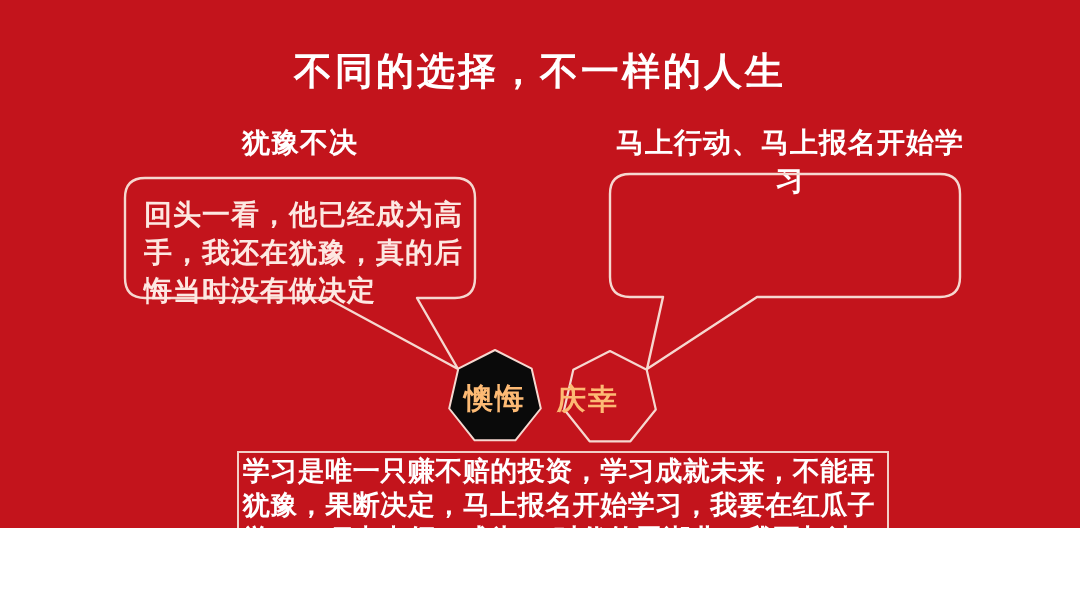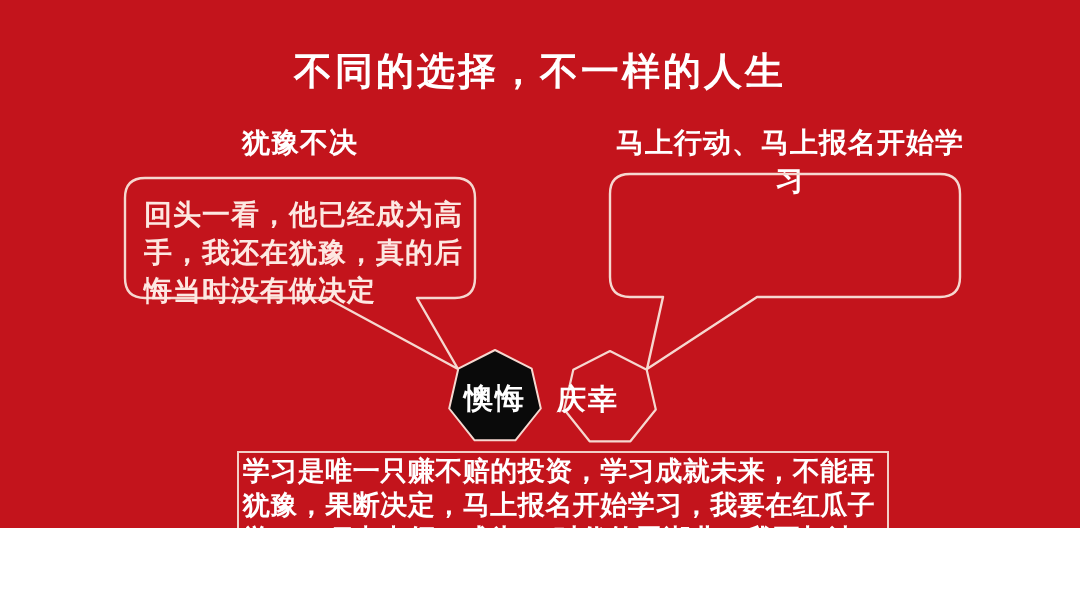"懊悔" .badge-label { color: #ffffff -> #fdba74 }
